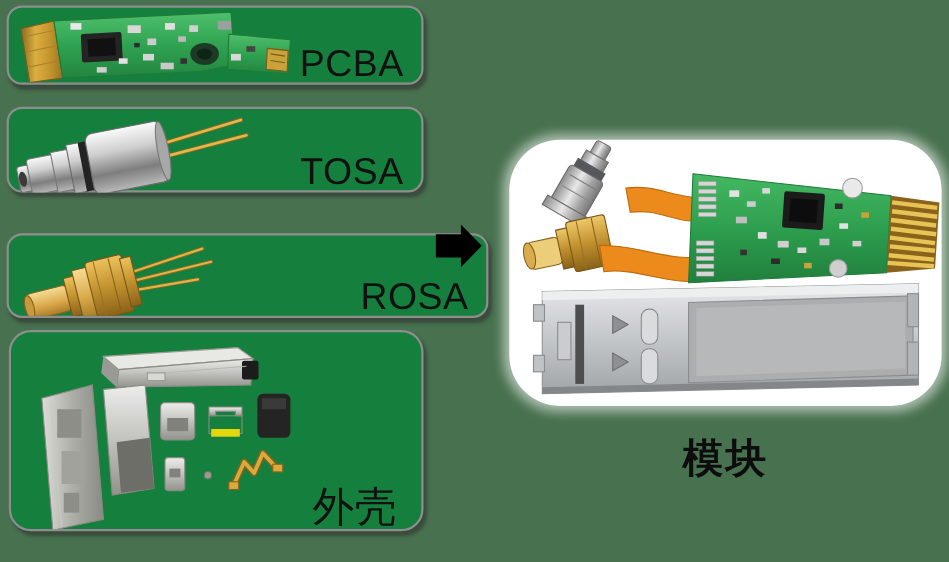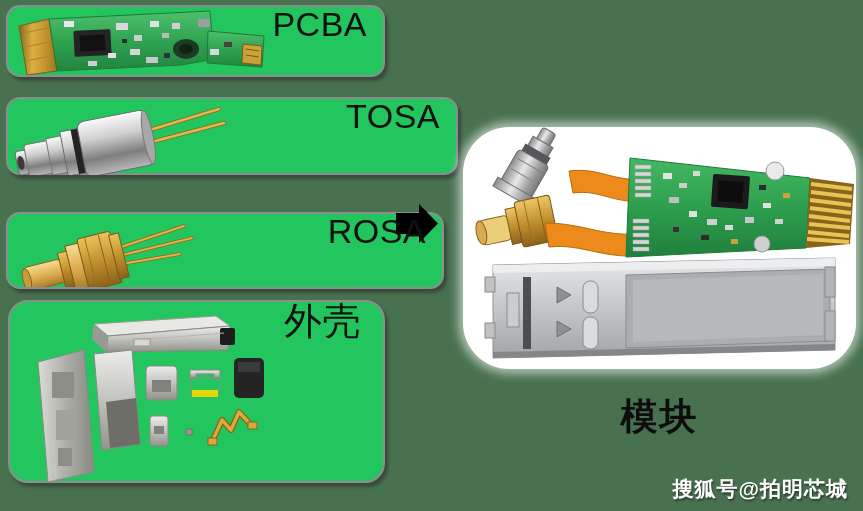"PCBA" .part-box { align-items: flex-start -> flex-end; background: #22c55e -> #15803d }
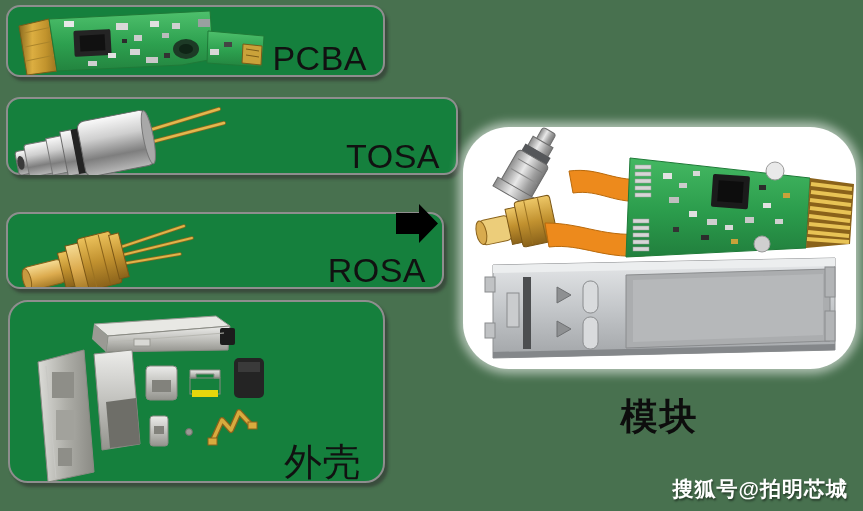"TOSA" #box-tosa { width: 452px -> 379px }
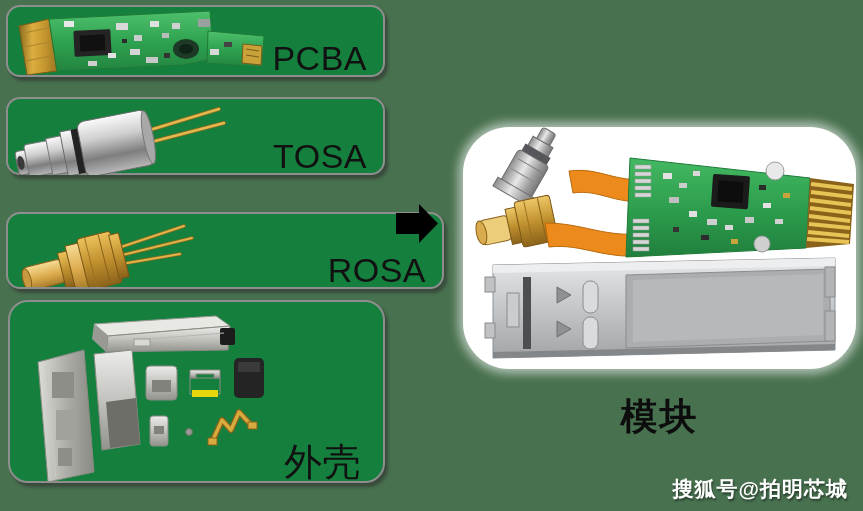"搜狐号@拍明芯城" div.watermark { html: <div>搜狐号@拍明芯城</div> -> none }
